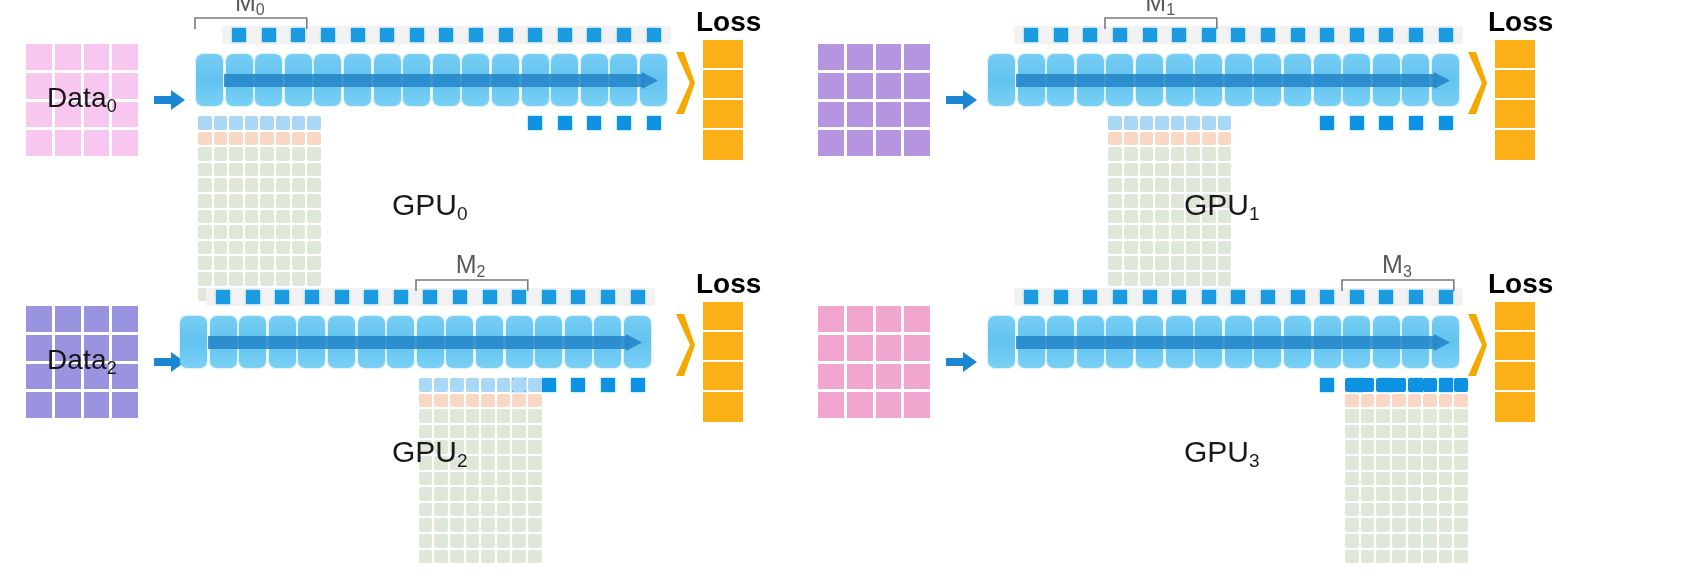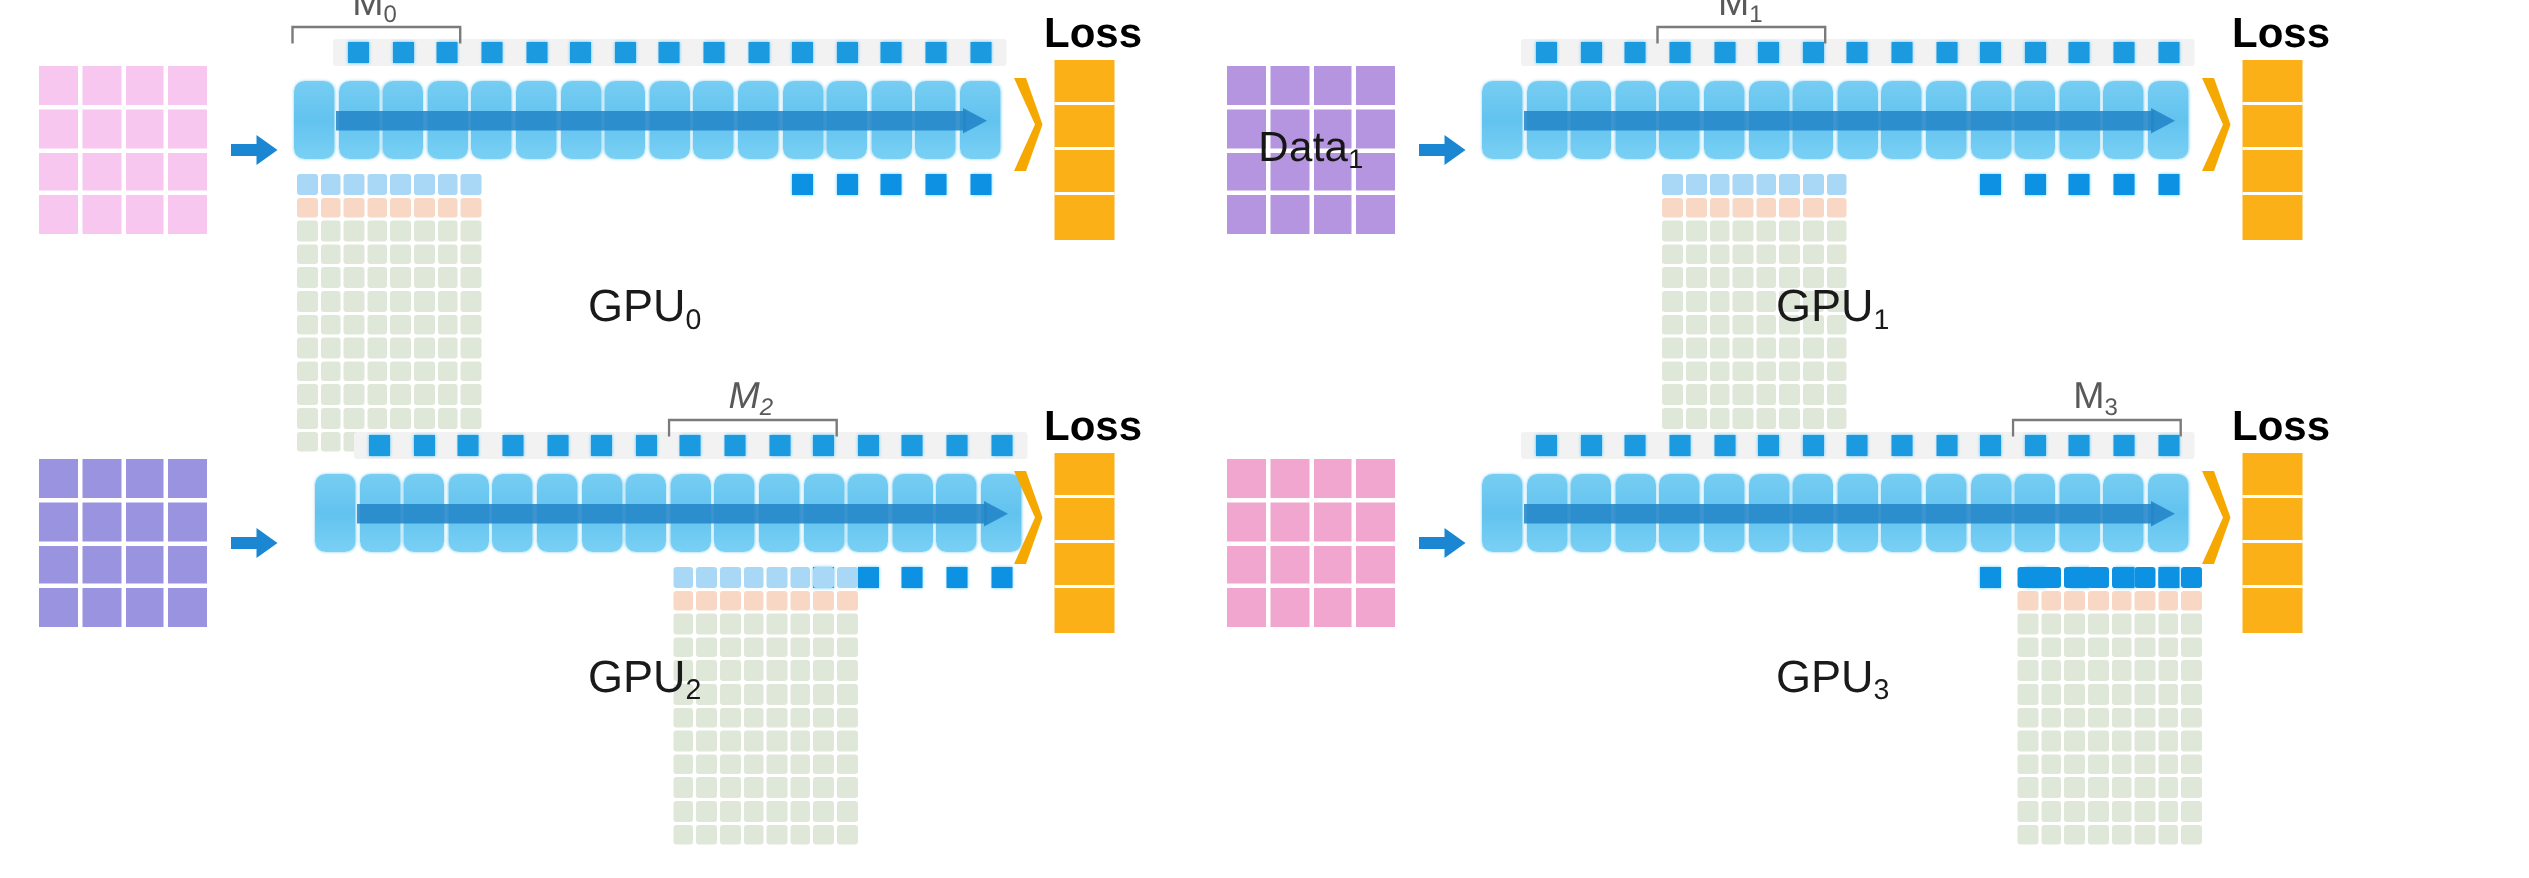"Data0" div.data-label { html: none -> <div> <span>Data<sub>0</sub></span> </div> }
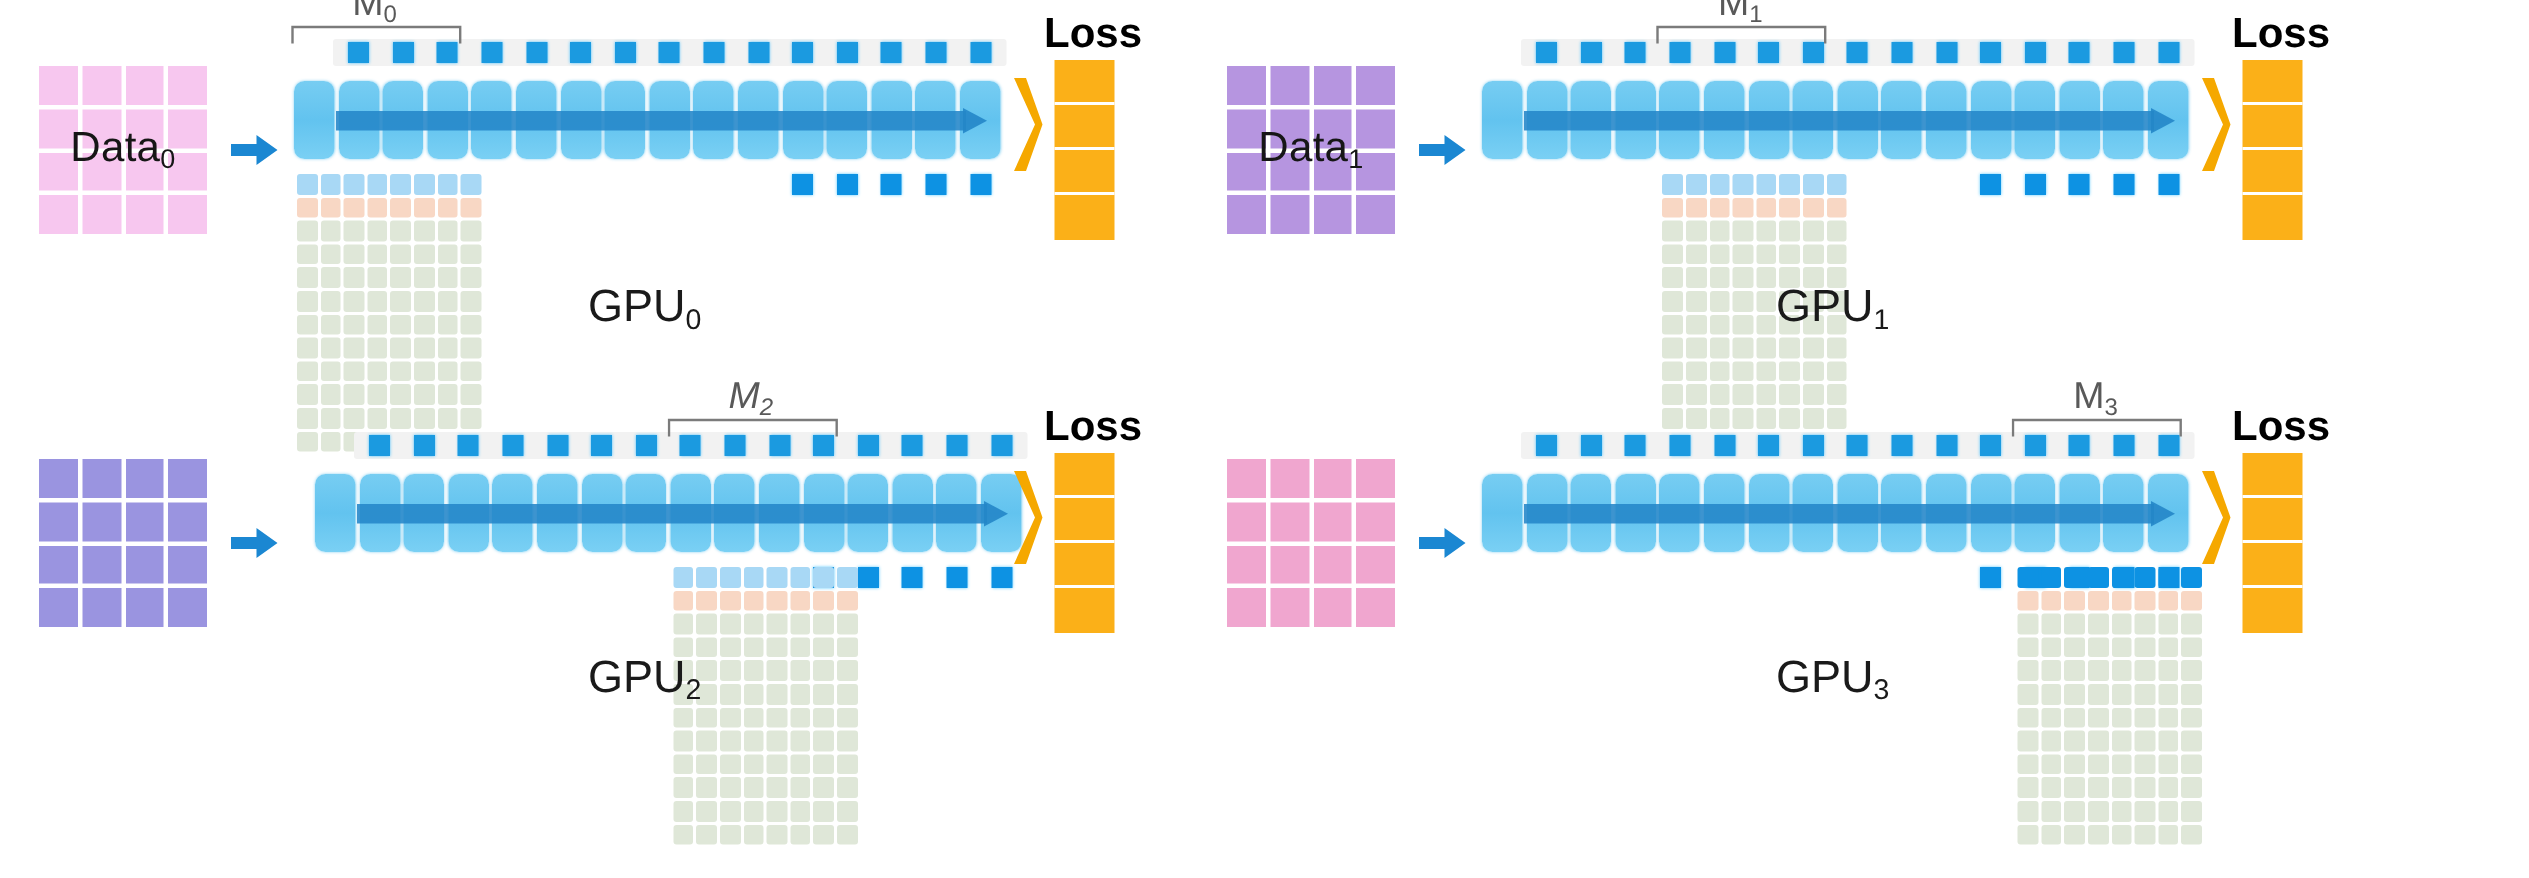"Data1" div.data-label { html: <div> <span>Data<sub>1</sub></span> </div> -> none }
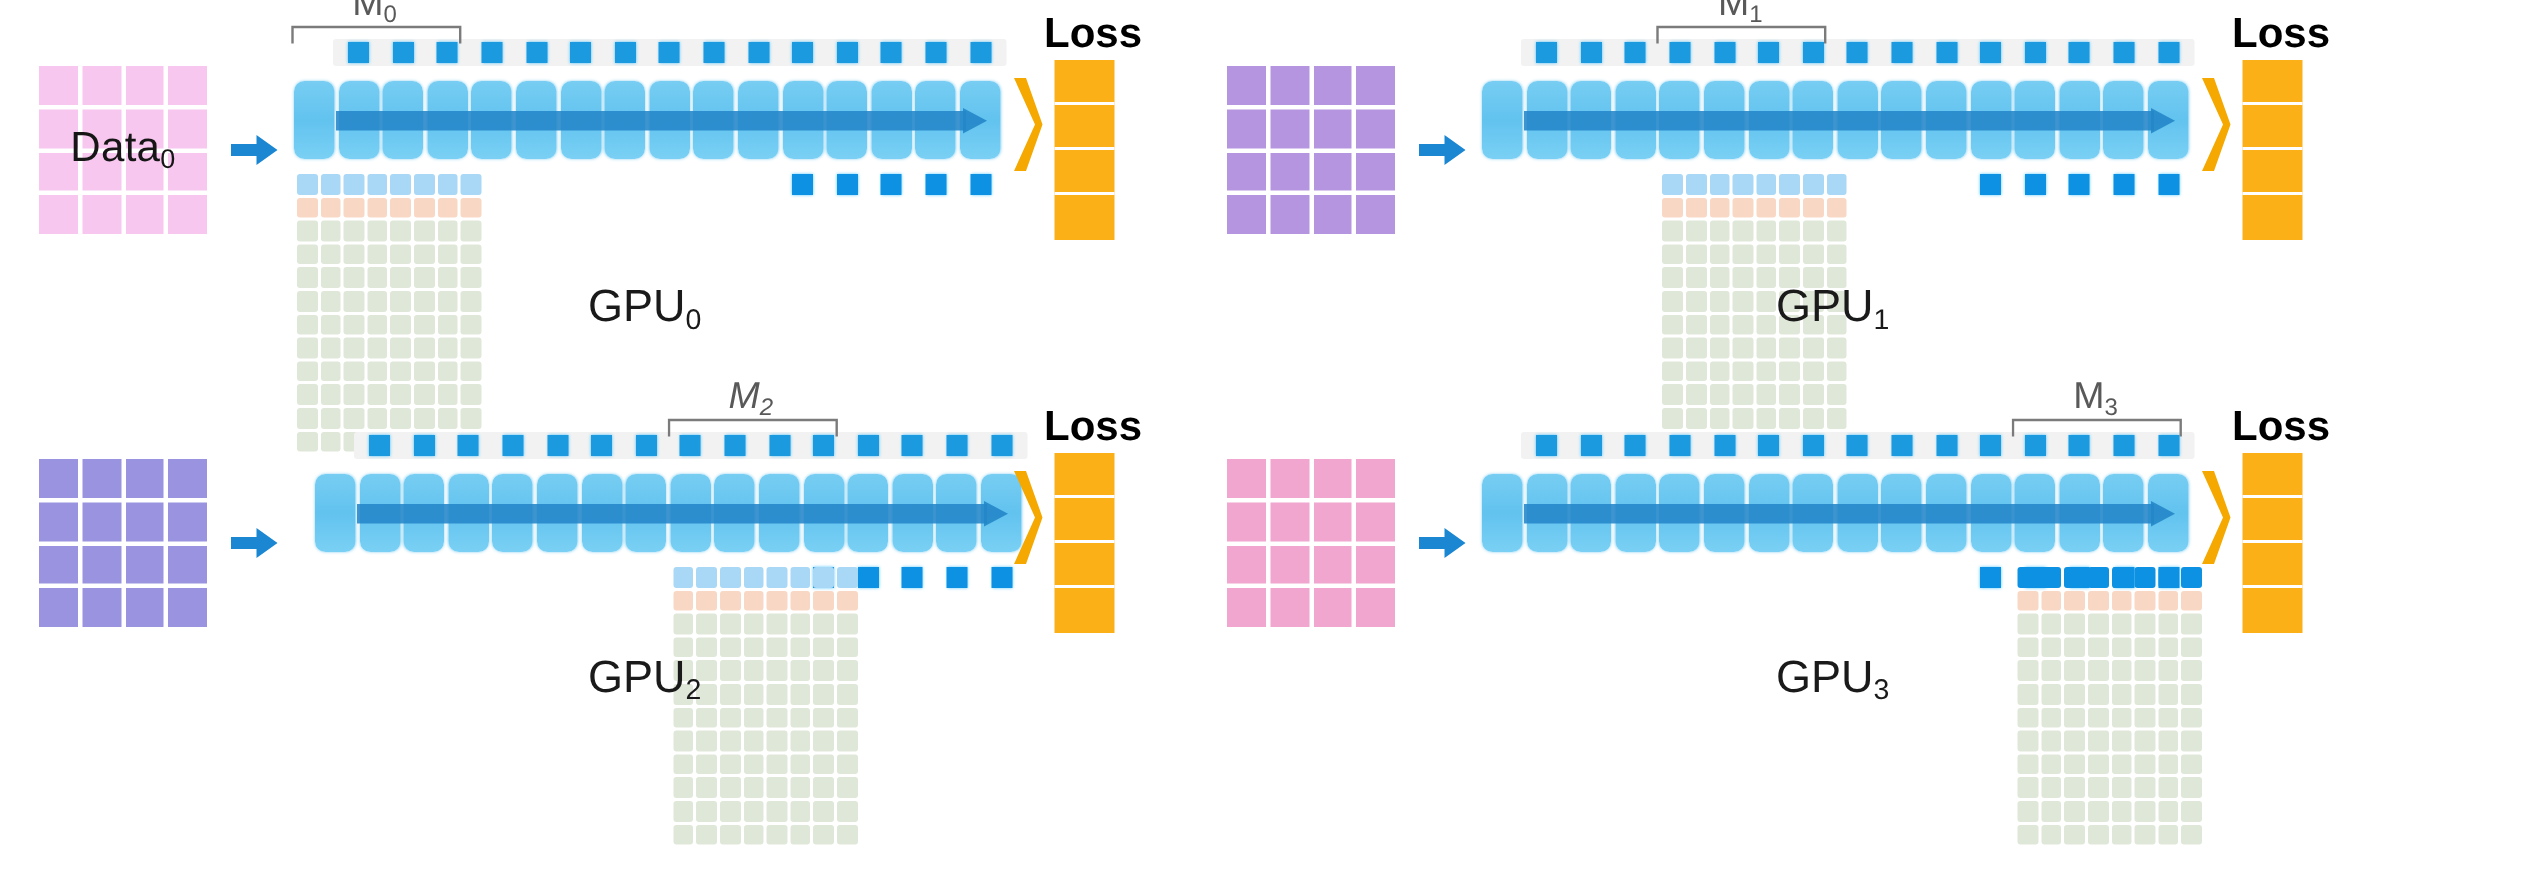"M2" div.strip { font-style: italic -> none; left: 196px -> 166px }
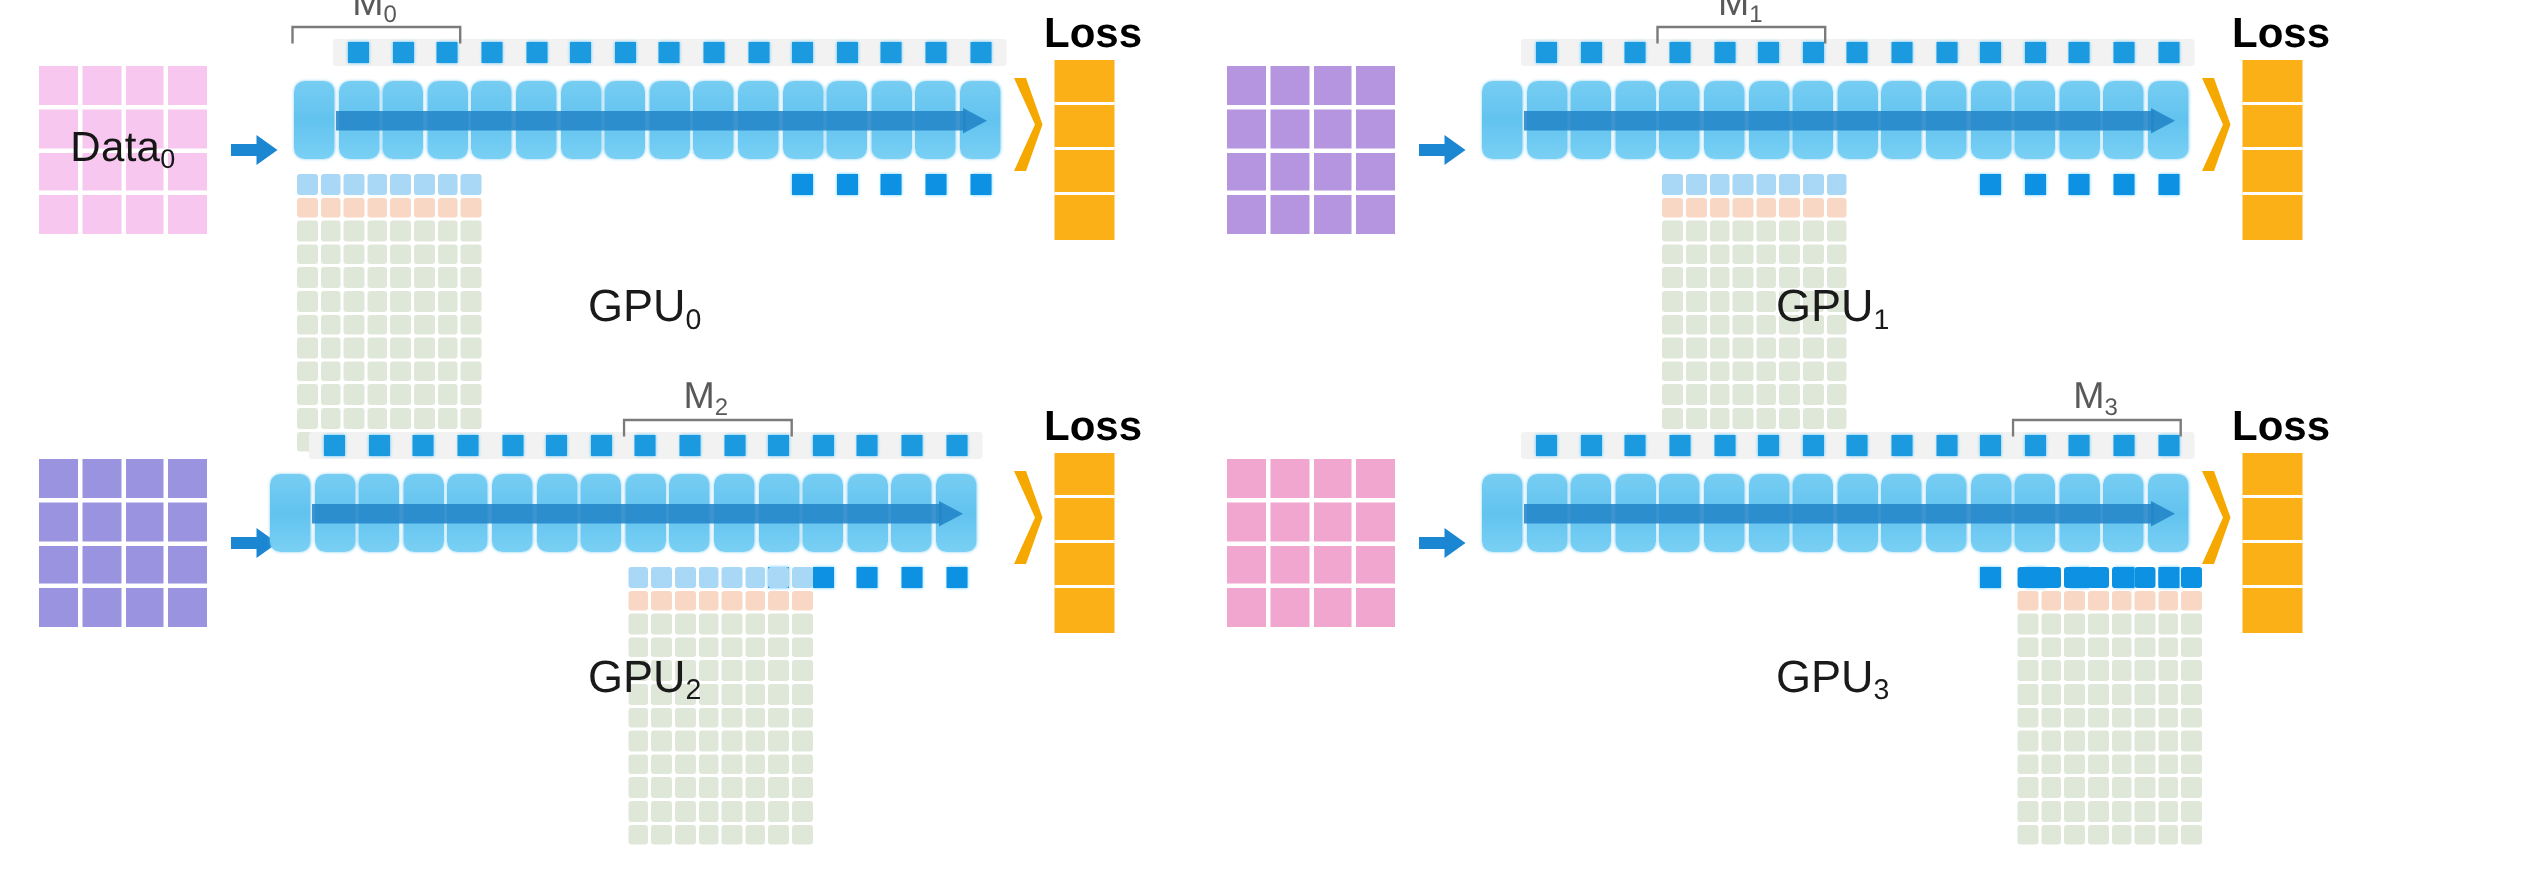"Data2" div.data-label { html: none -> <div> <span>Data<sub>2</sub></span> </div> }
